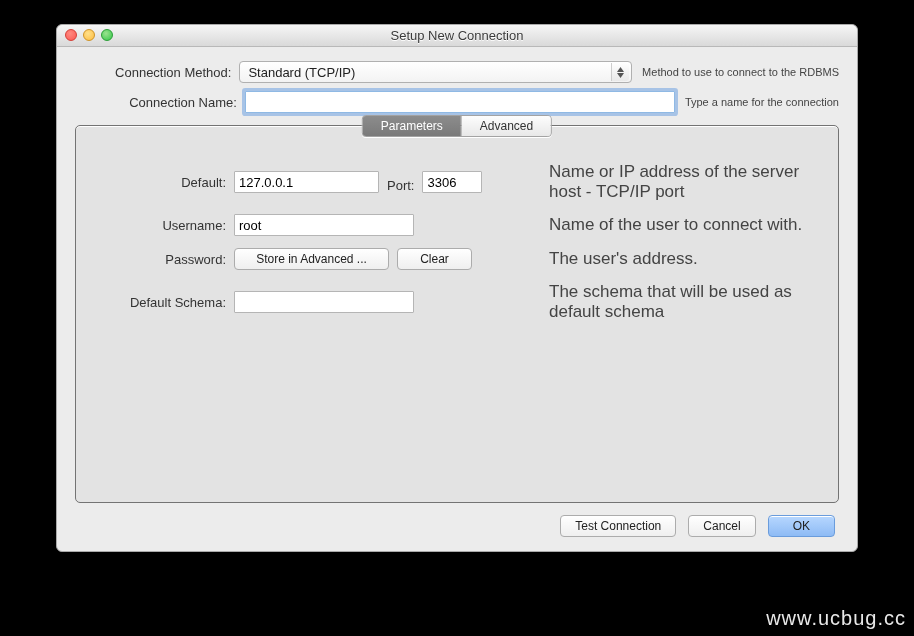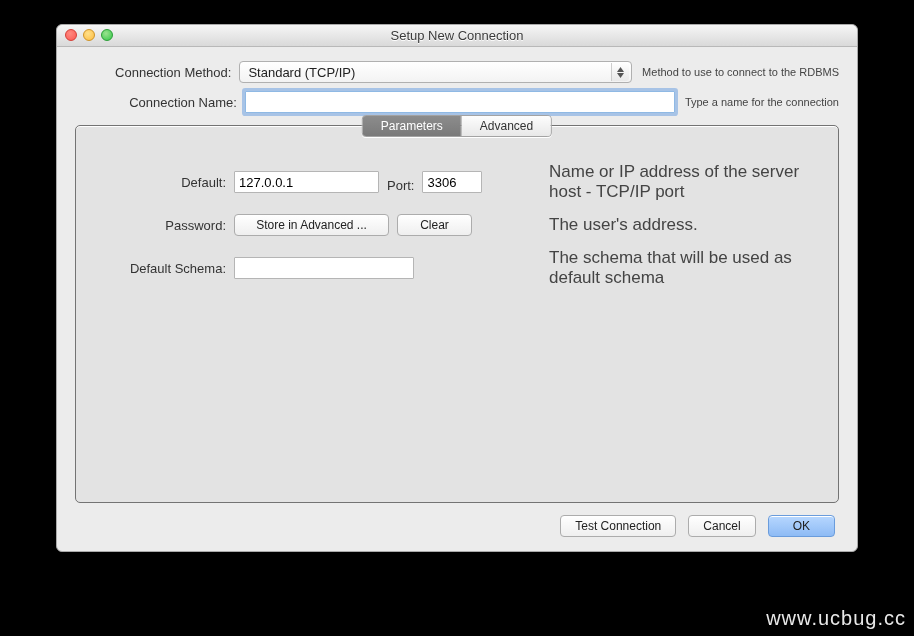"Username:" div.prow { html: none -> <div> <div>Username:</div> <div> <input> </div> <div>Name of the user to connect with.</div> </div> }
